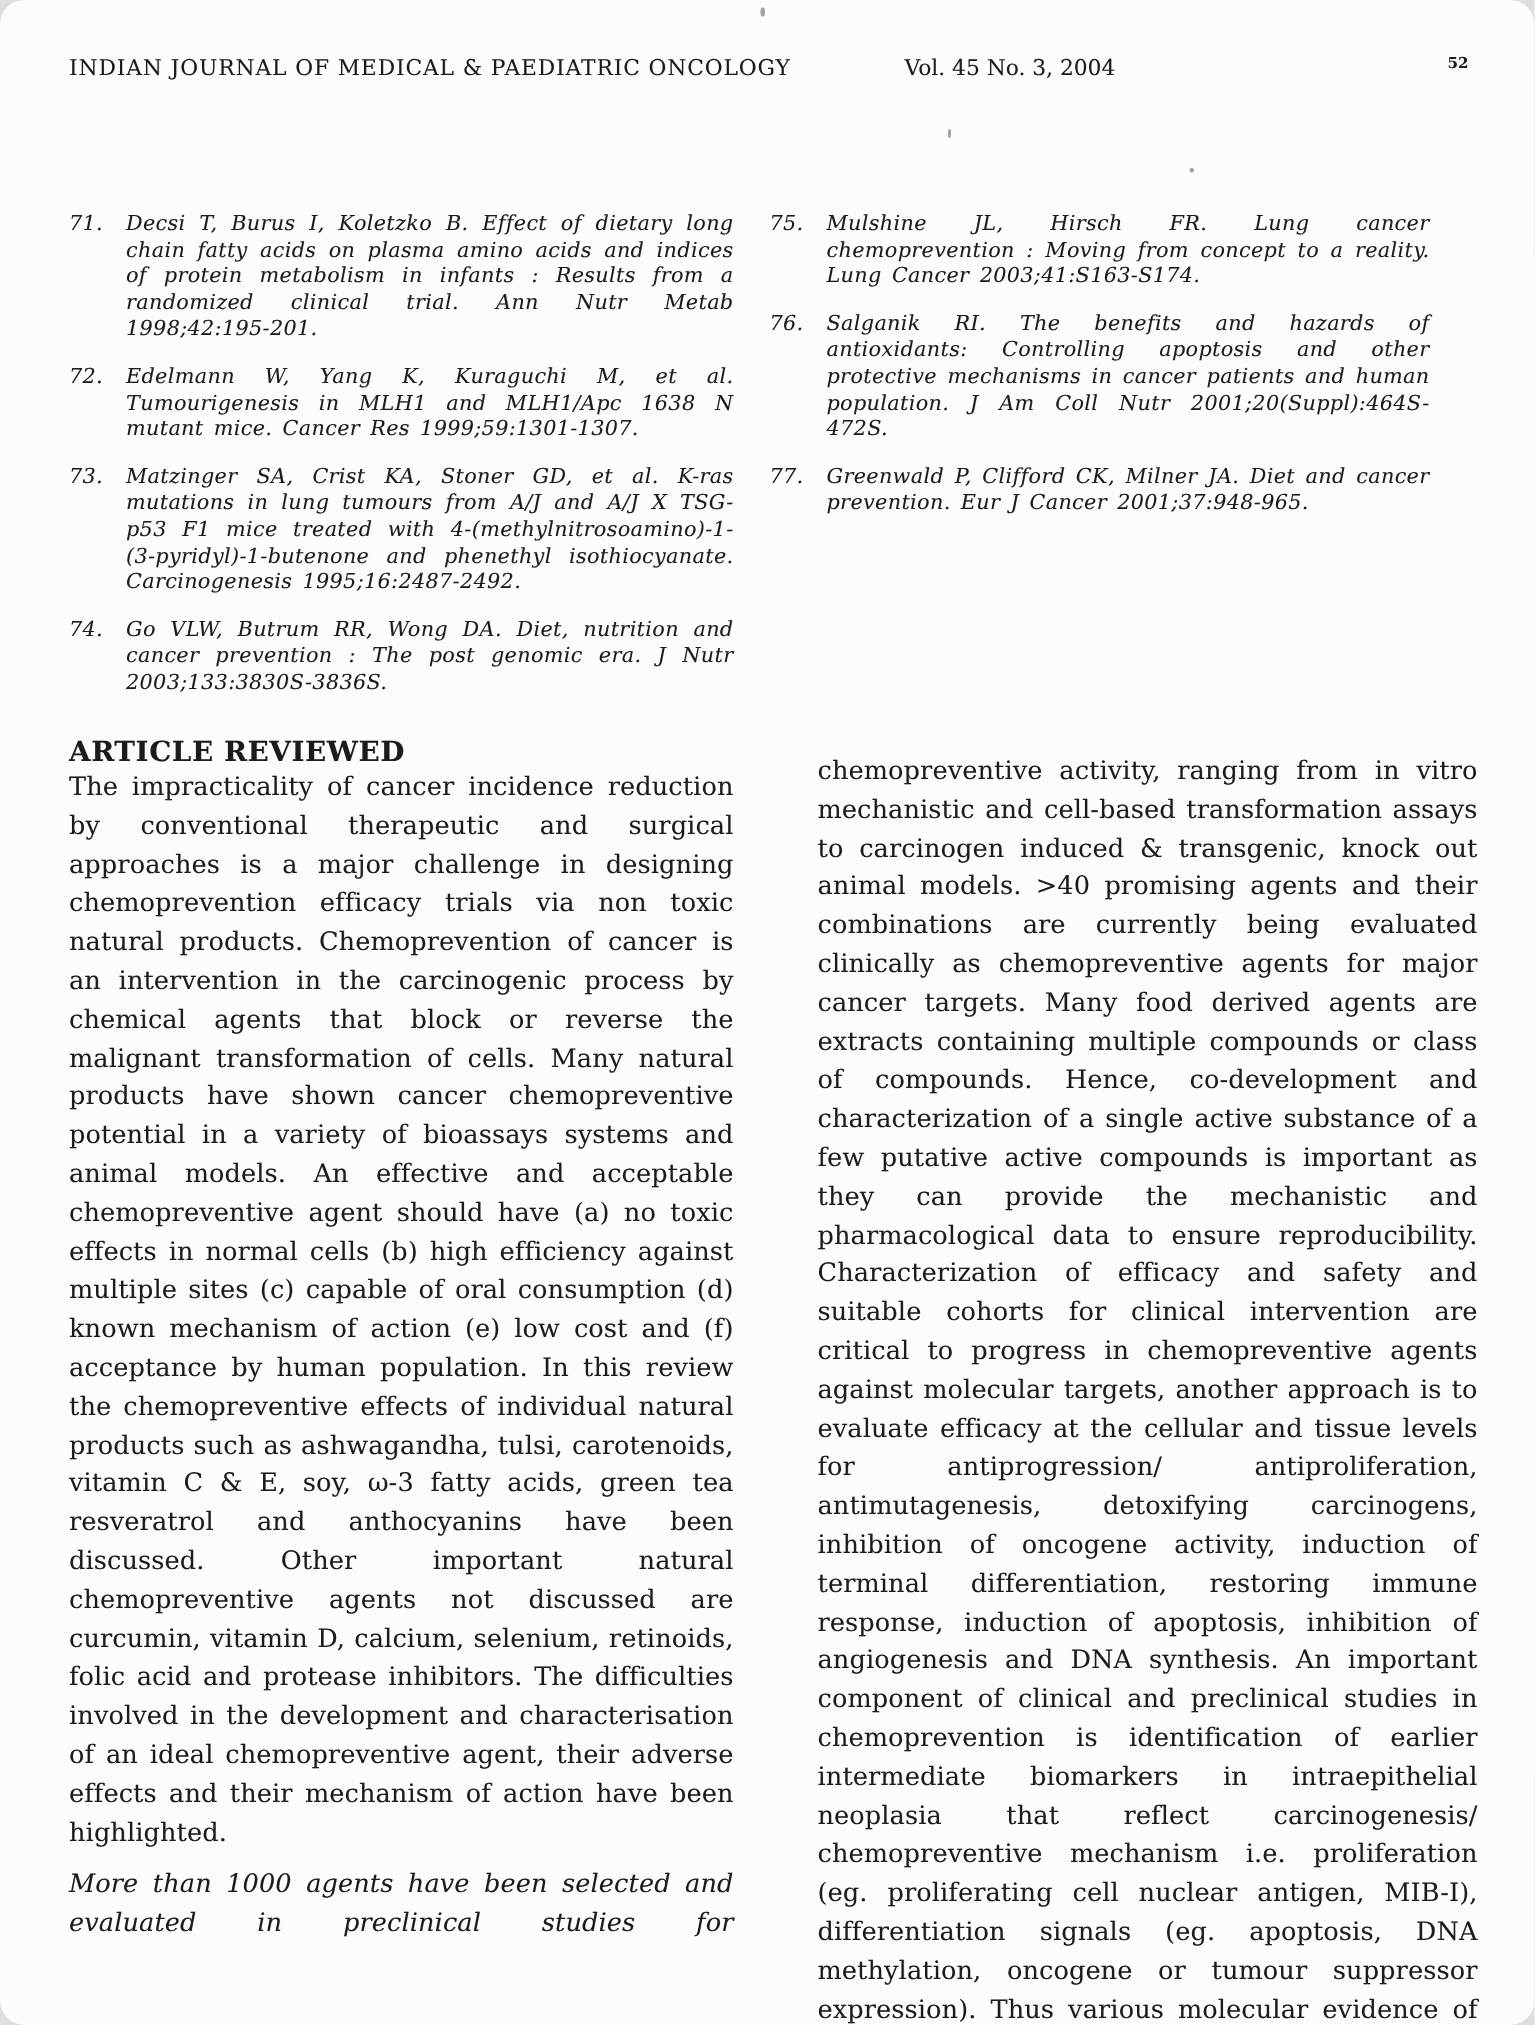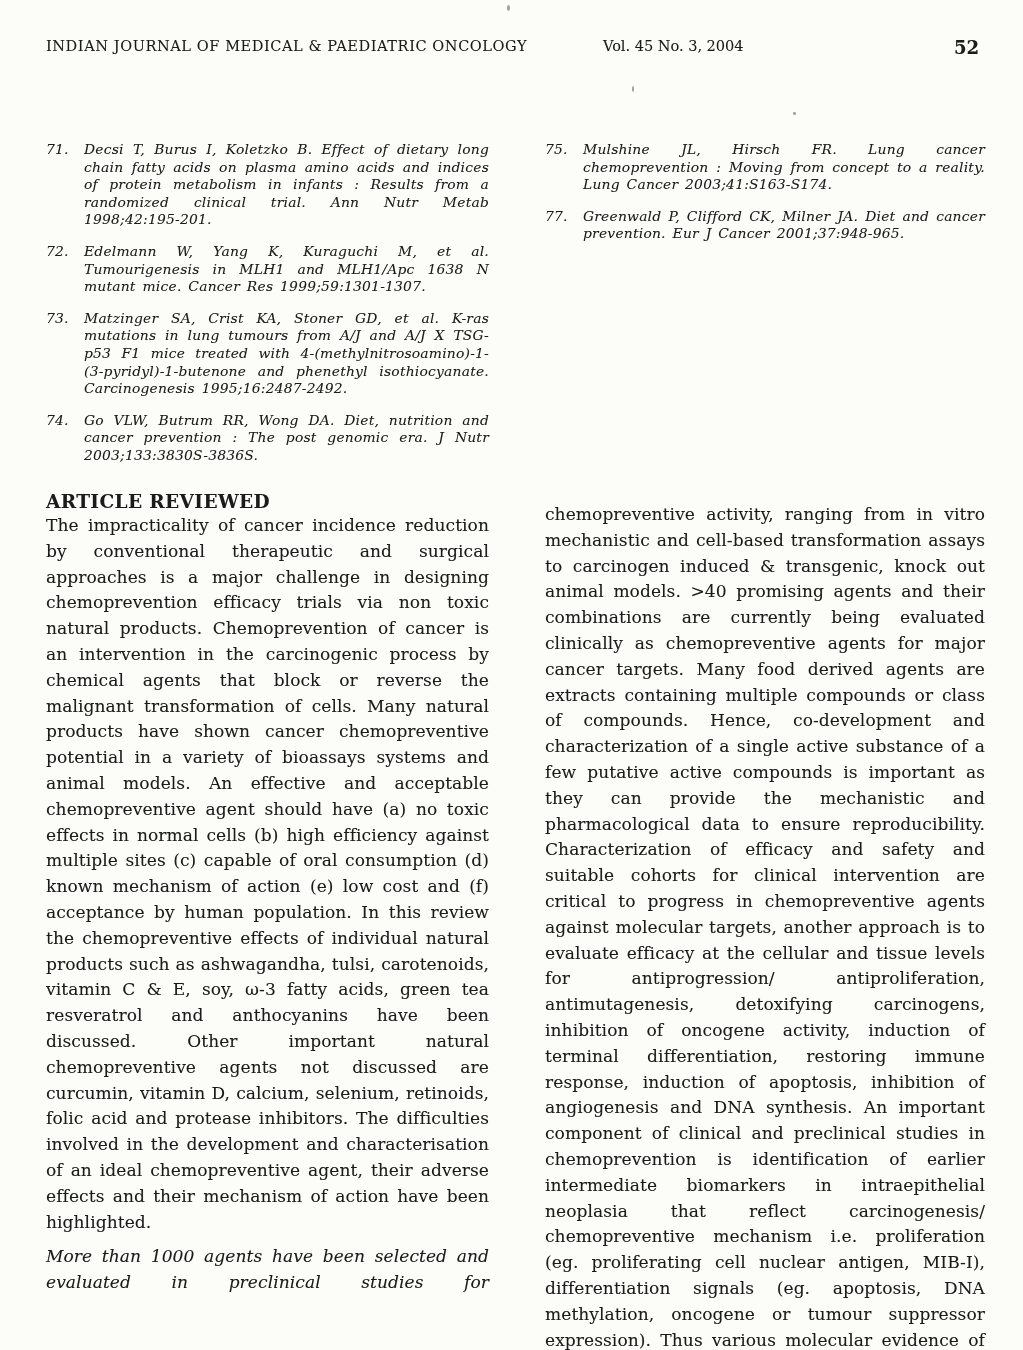"INDIAN JOURNAL OF MEDICAL &" * { border-radius: none -> 16px }
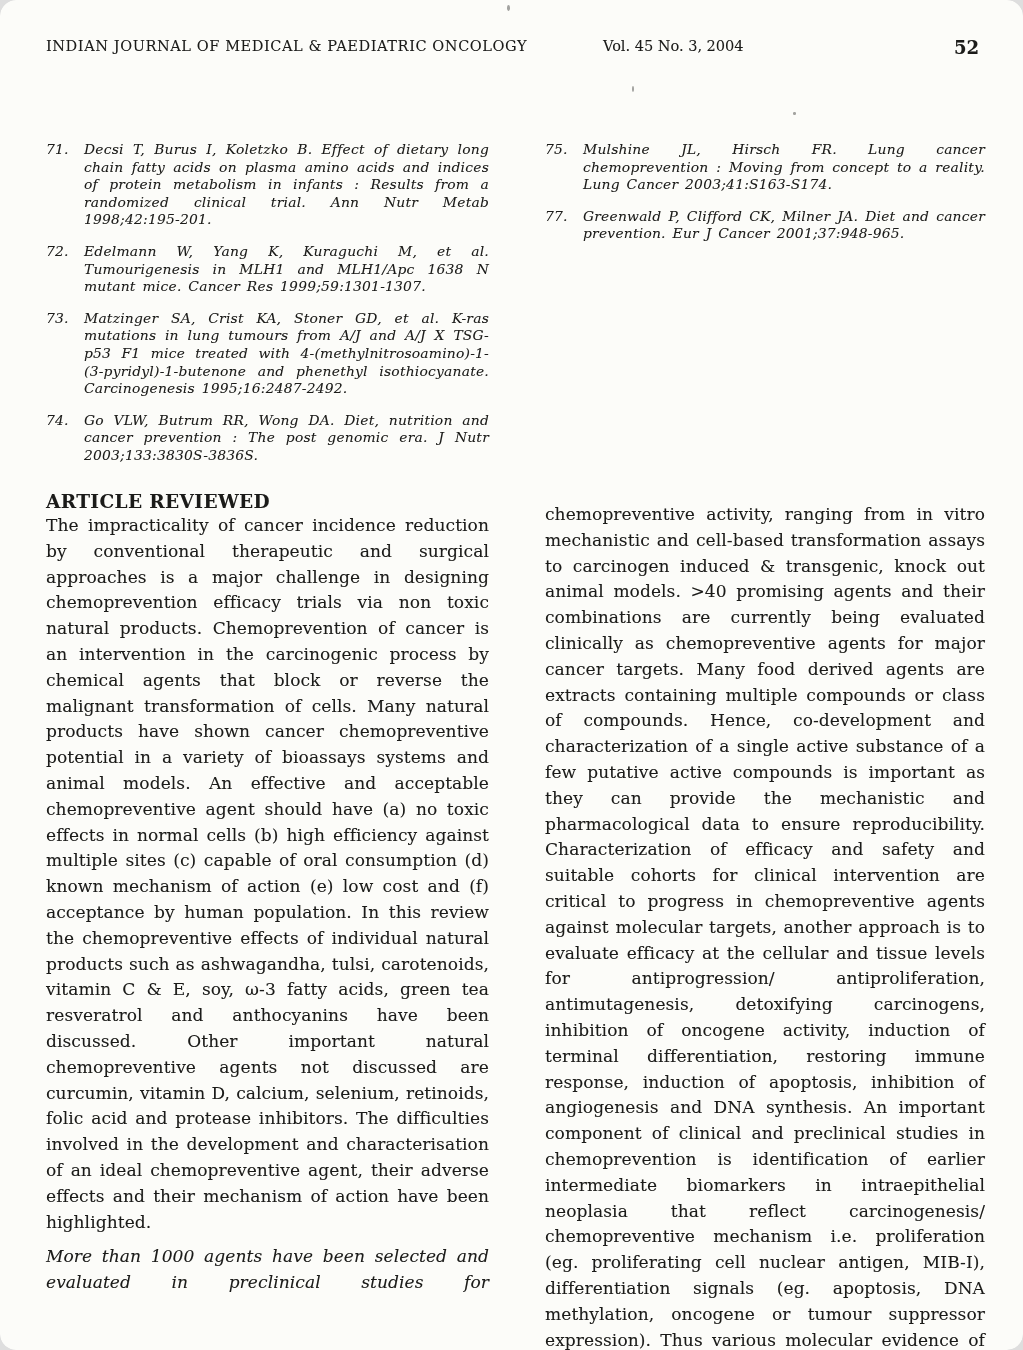"52" .page-number { font-size: 18px -> 10px }
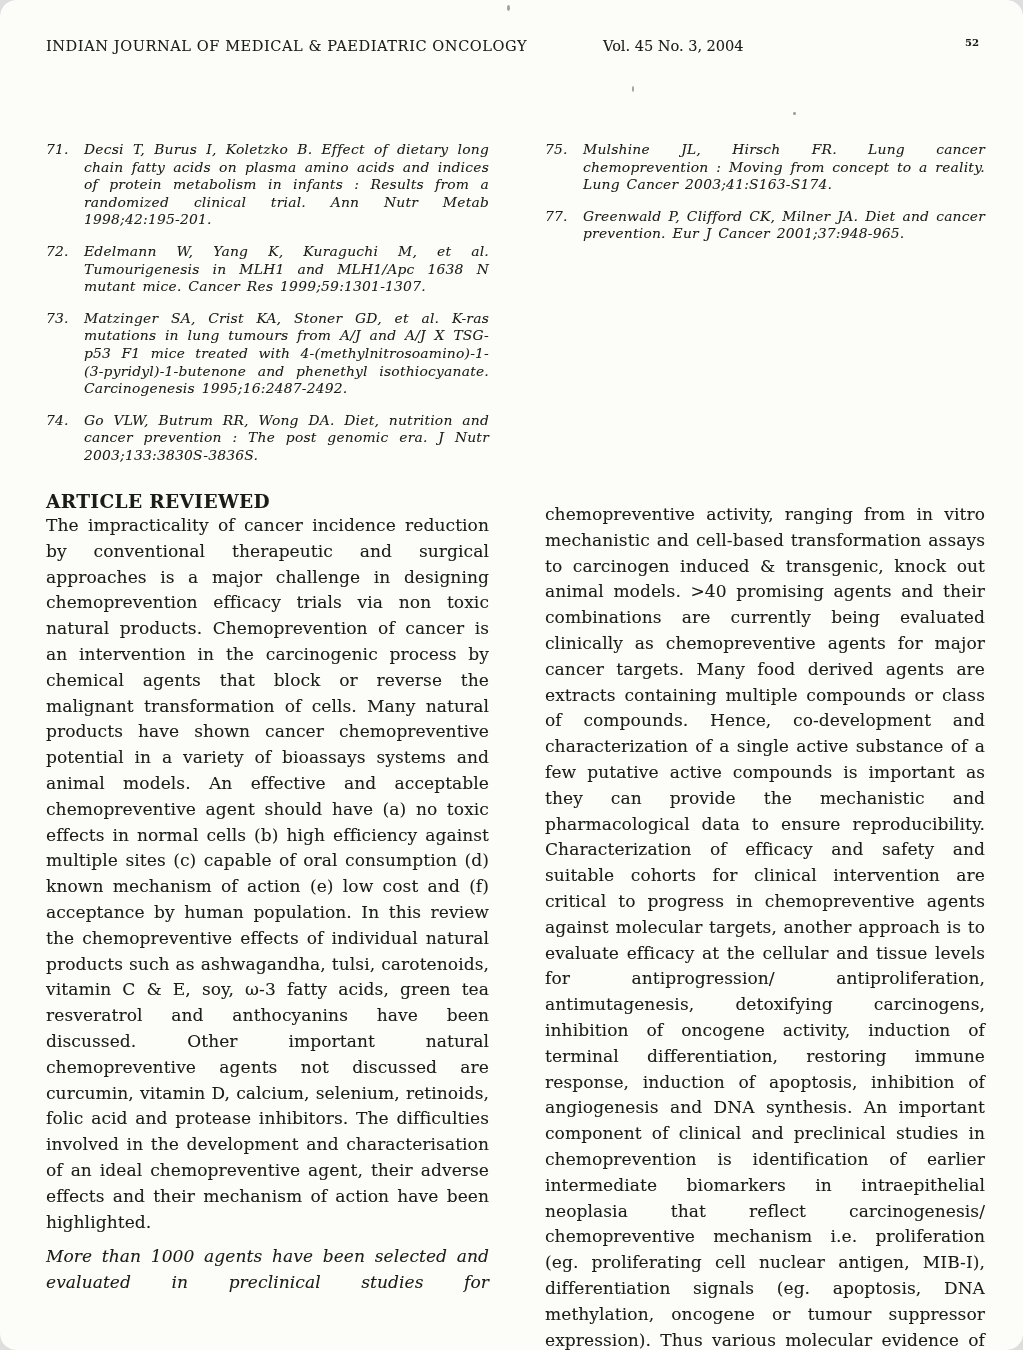"71." .refs { gap: 56px -> 24px }
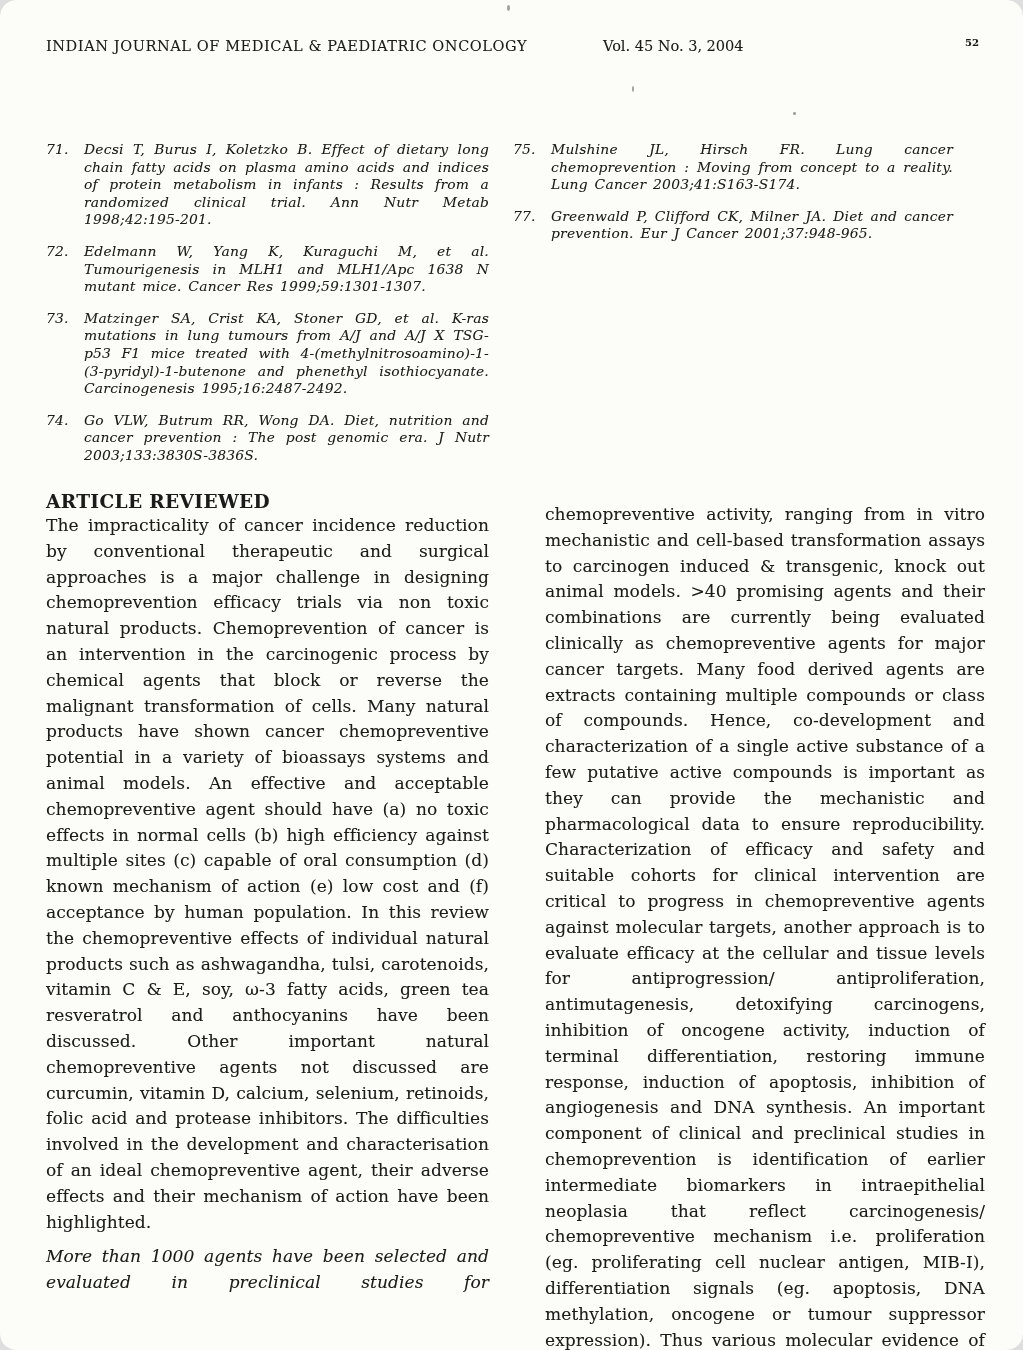"76." div.ref-item { html: none -> <div> <span>76.</span> <span>Salganik RI. The benefits and hazards of antioxidants: Controlling apoptosis and other protective mechanisms in cancer patients and human population. J Am Coll Nutr 2001;20(Suppl):464S-472S.</span> </div> }
